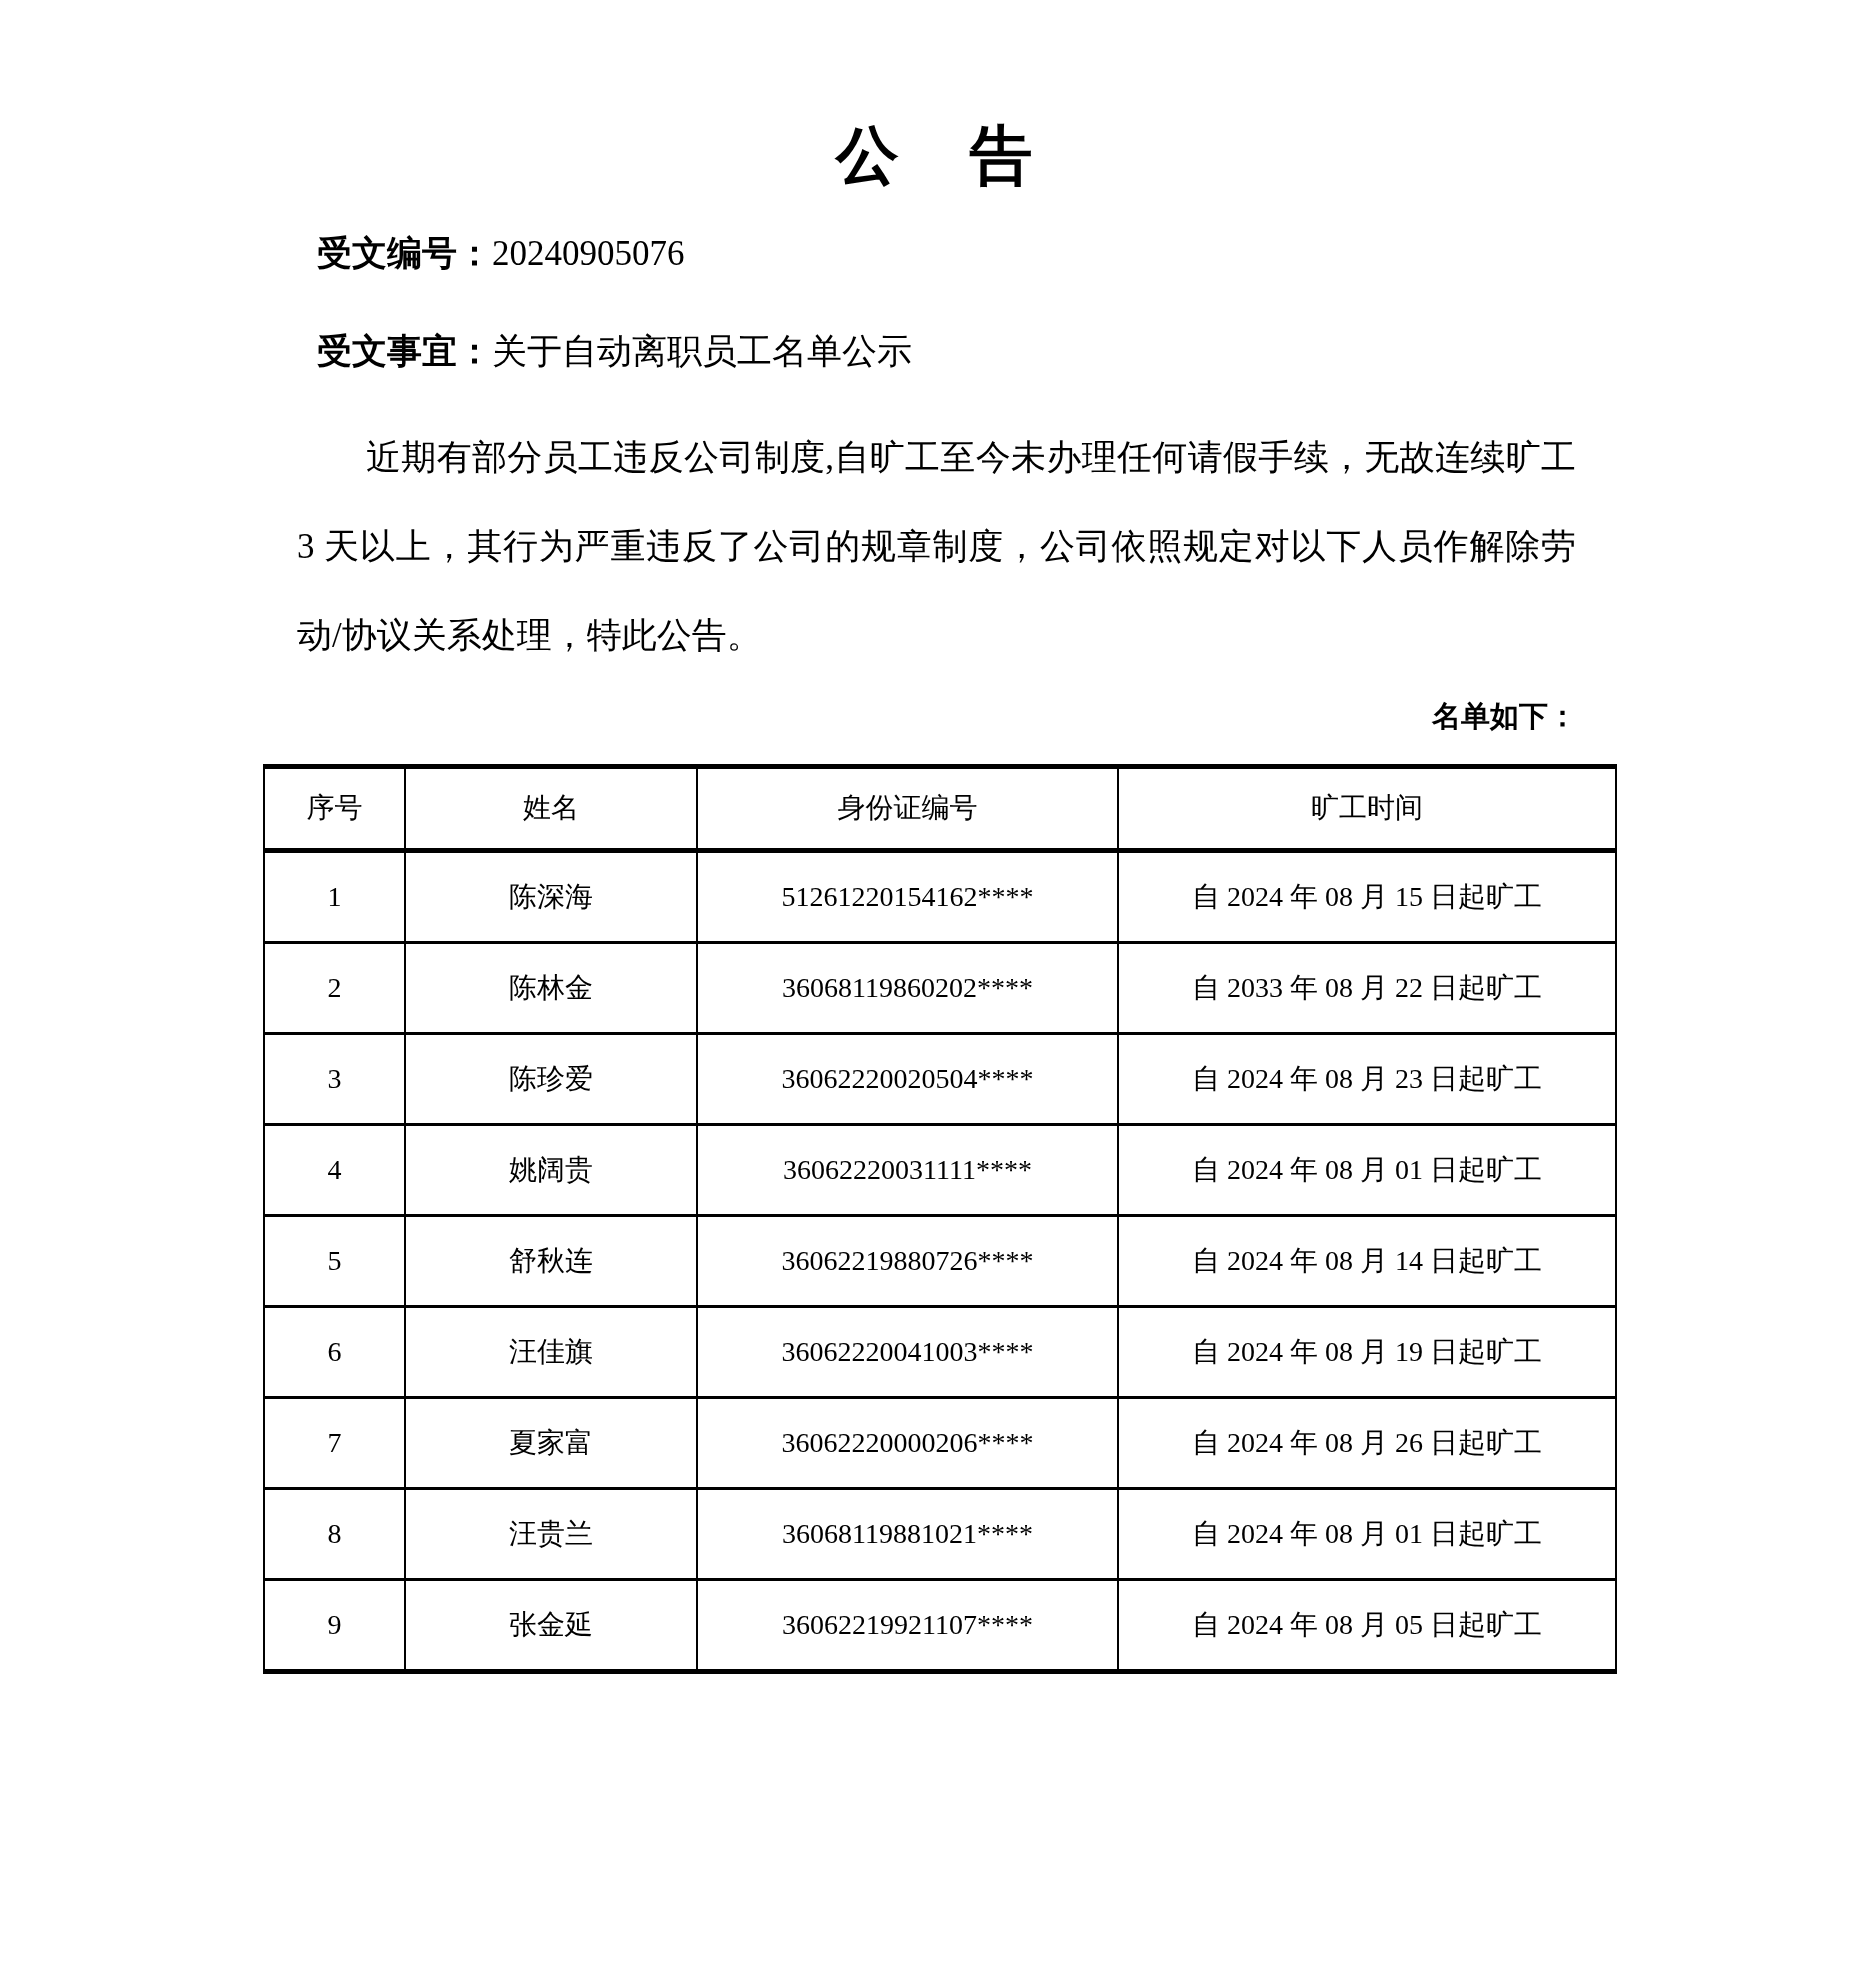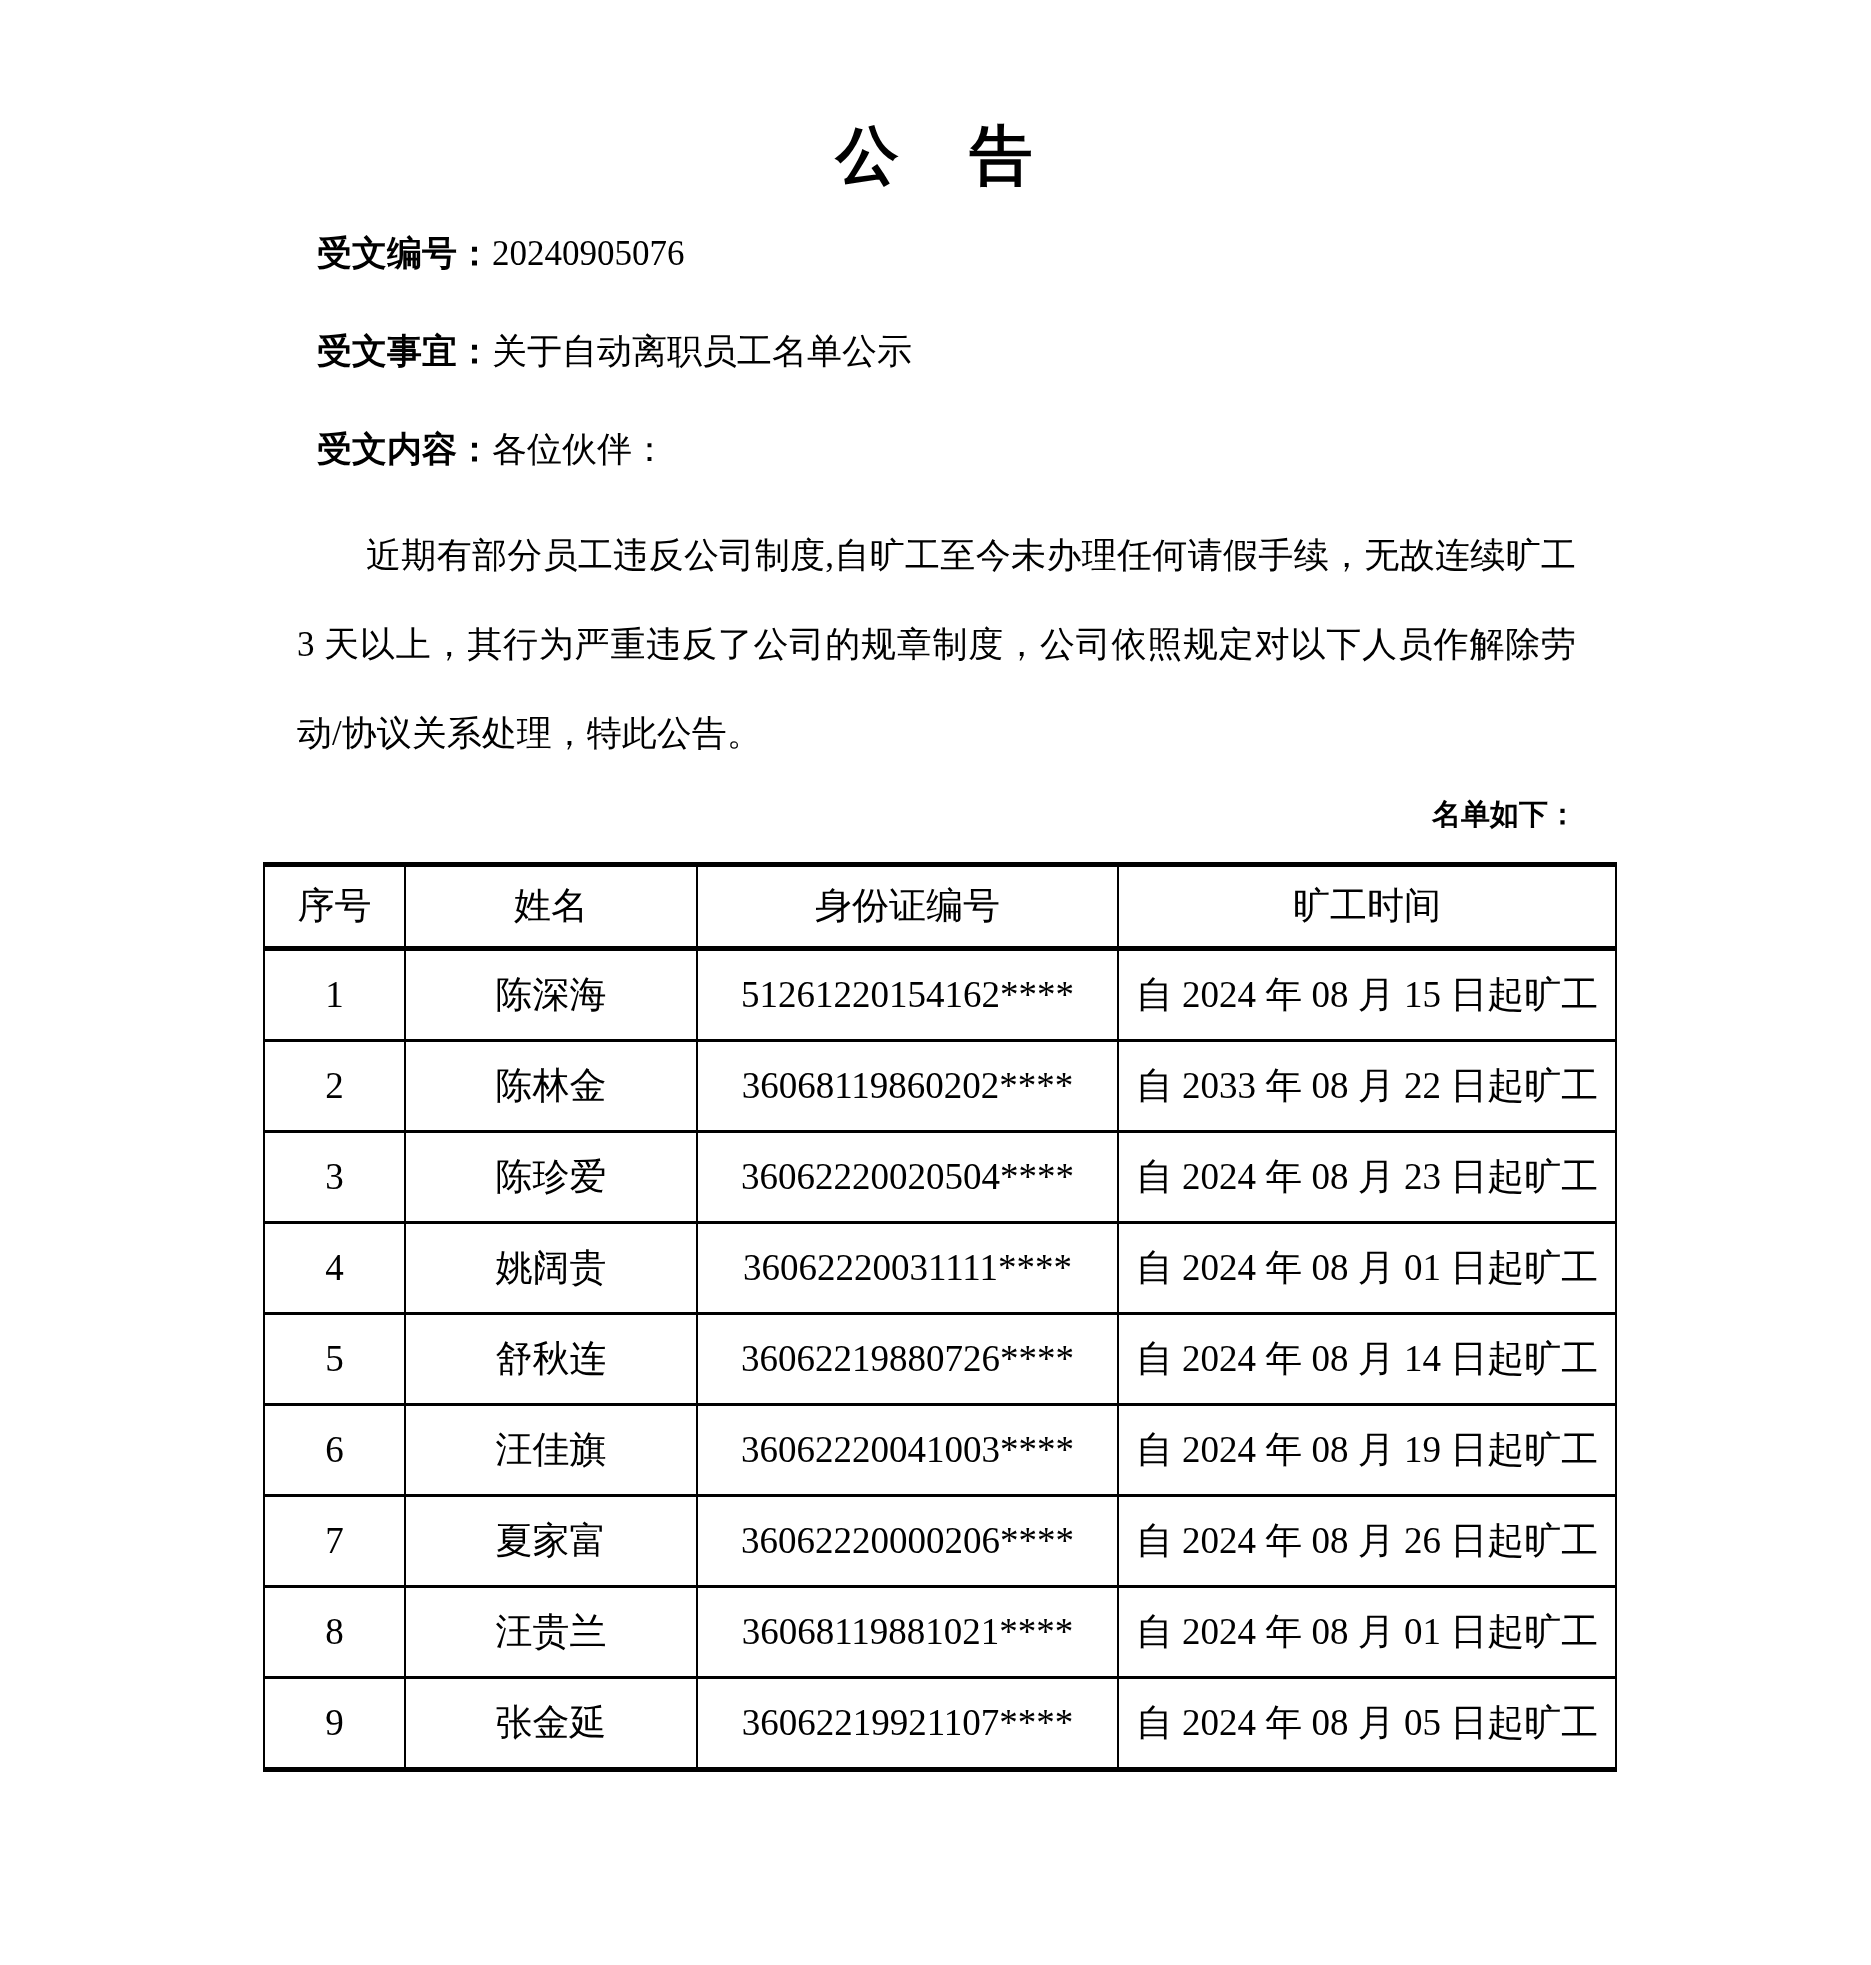"受文内容：各位伙伴：" div.field { html: <div> <span>受文内容：</span><span>各位伙伴：</span> </div> -> none }
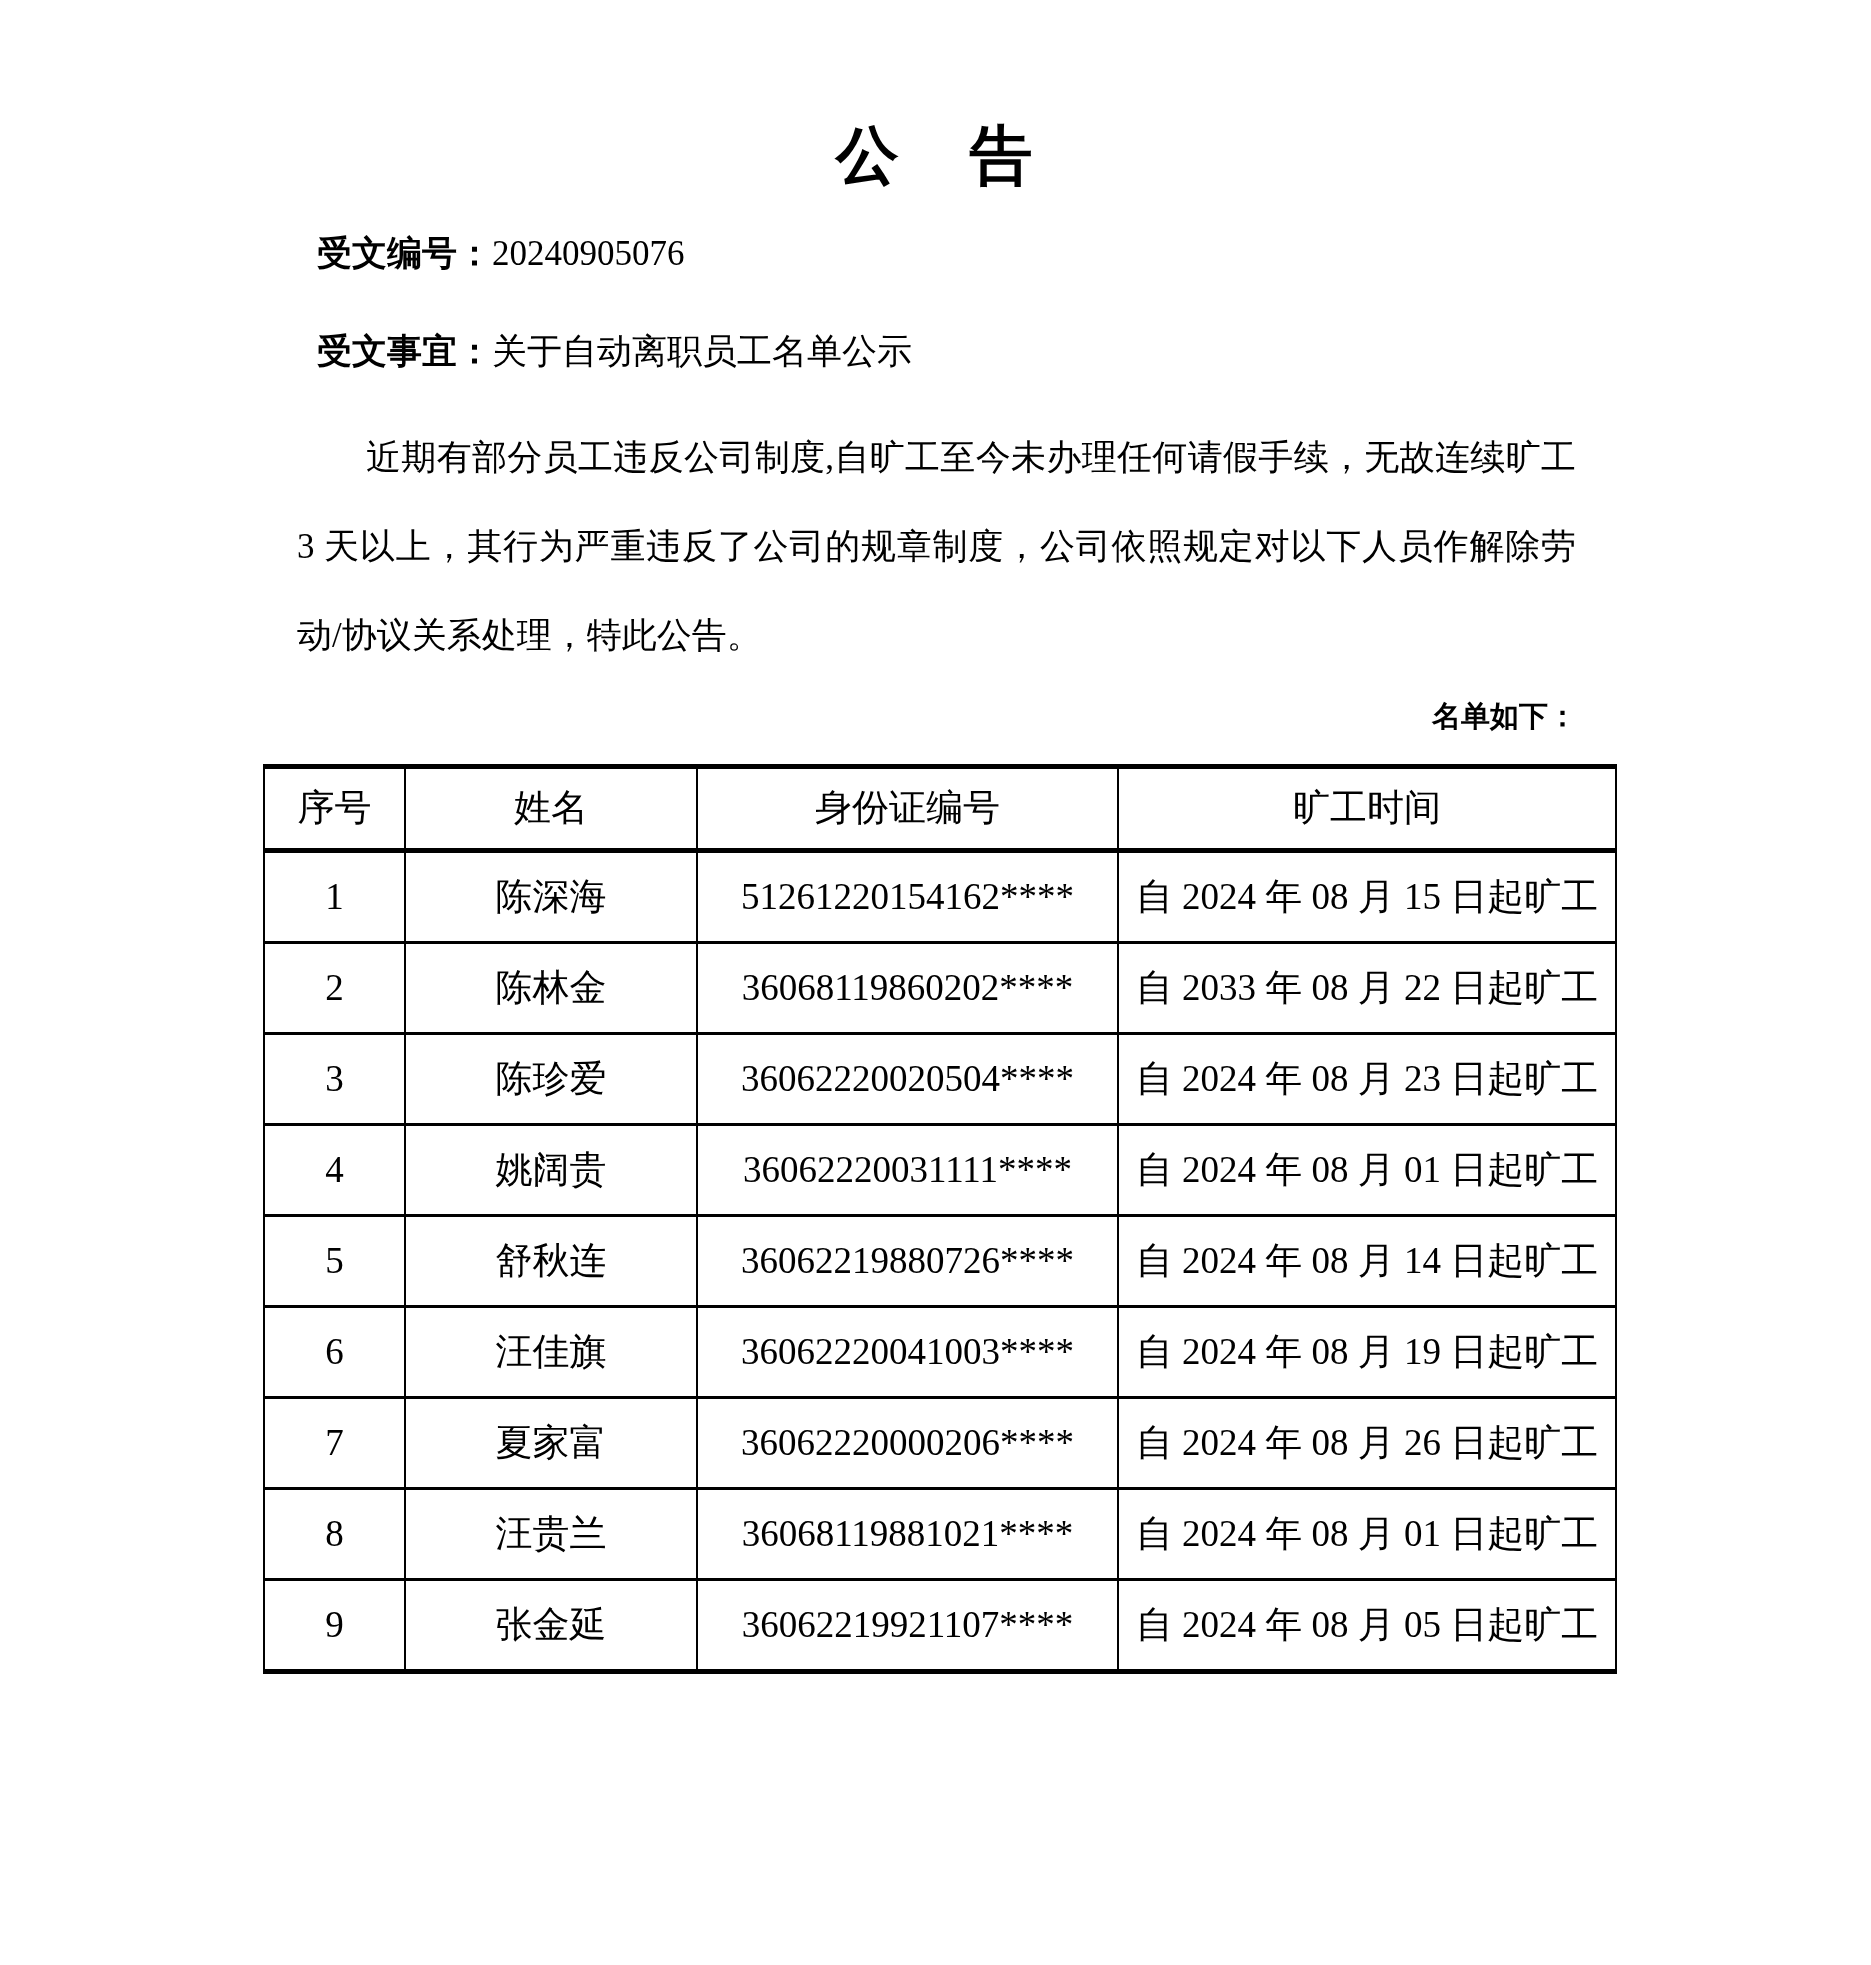"序号" table.roster th, table.roster td { font-size: 37px -> 28px }
